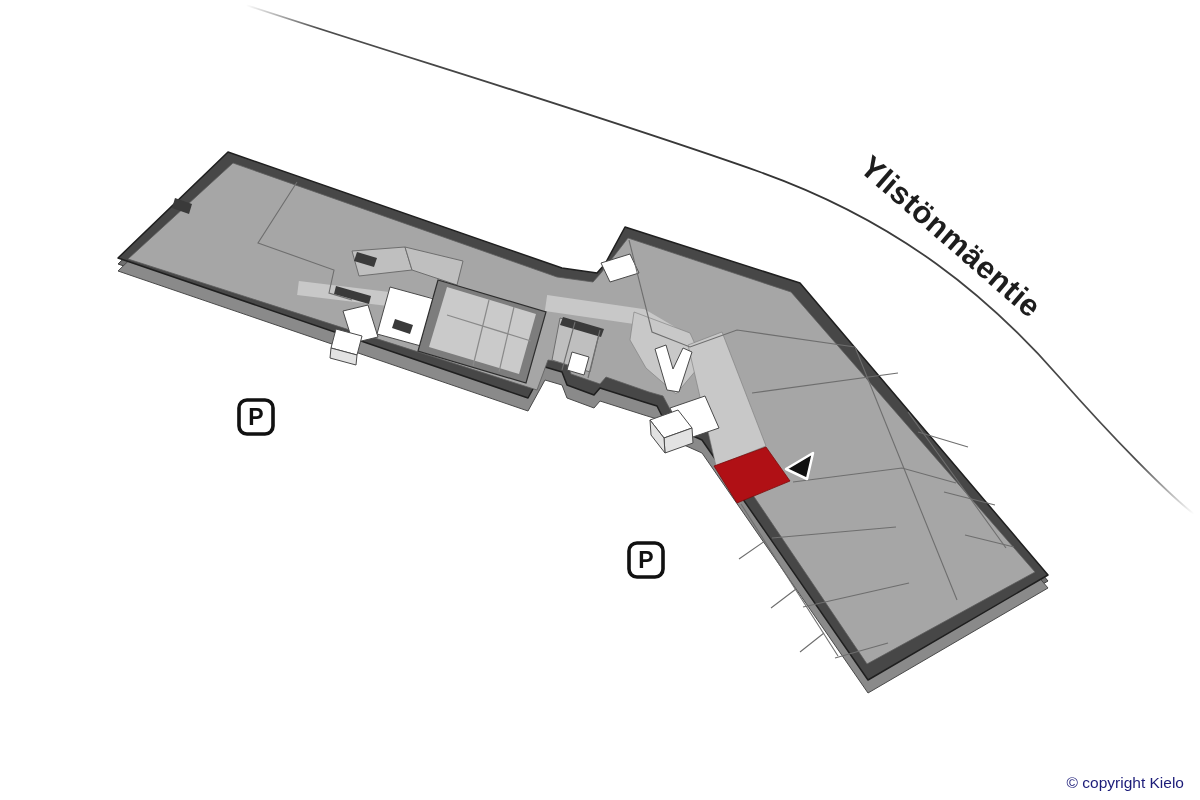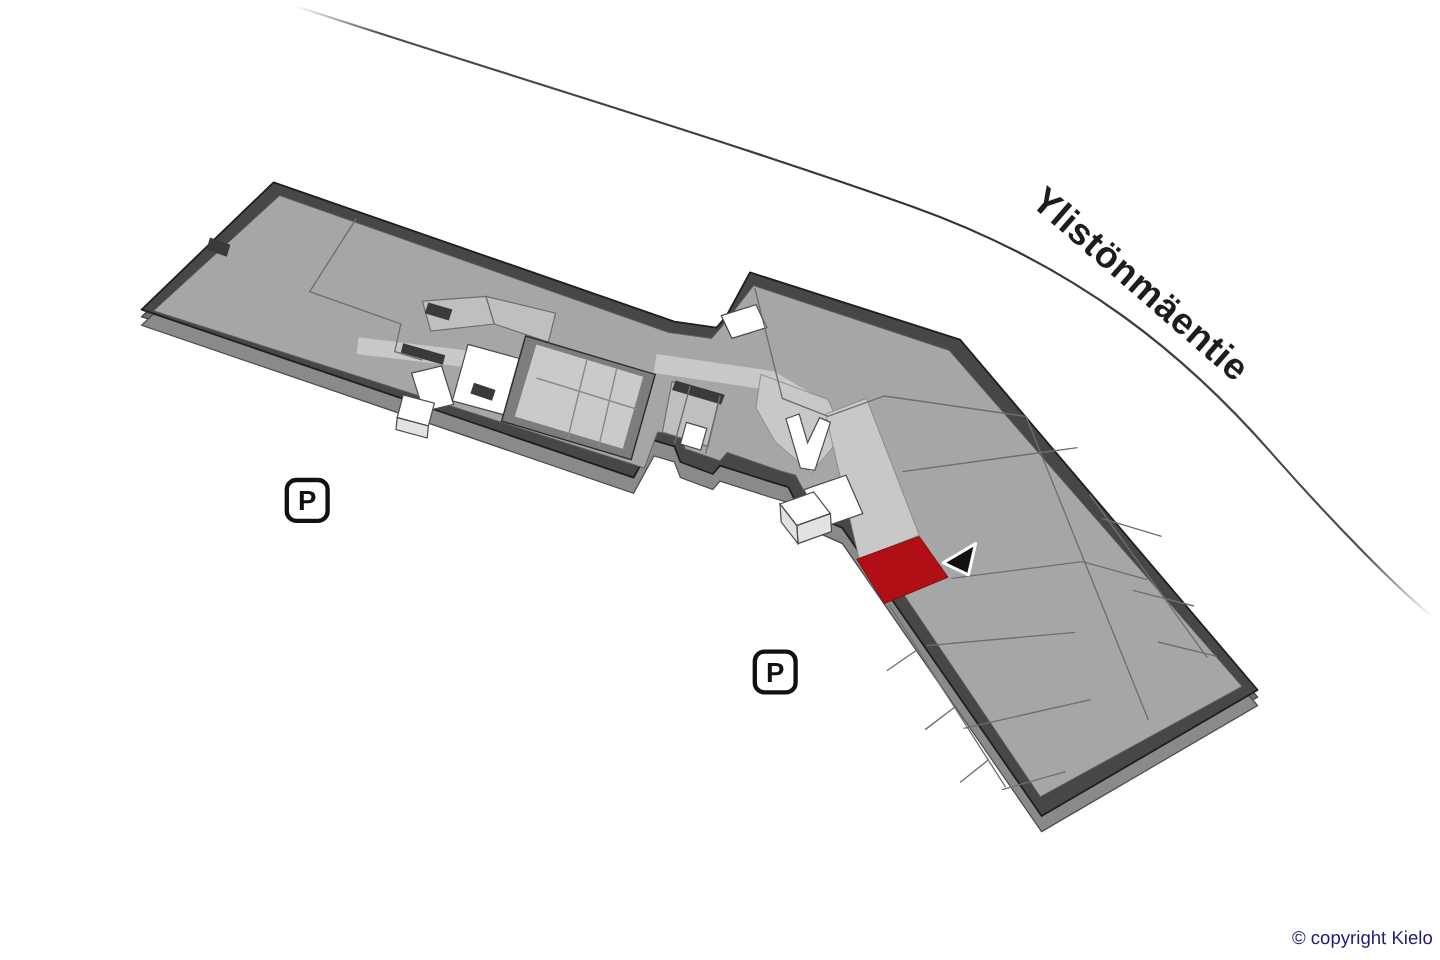"© copyright Kielo" .copyright { right: 6px -> 16px }
